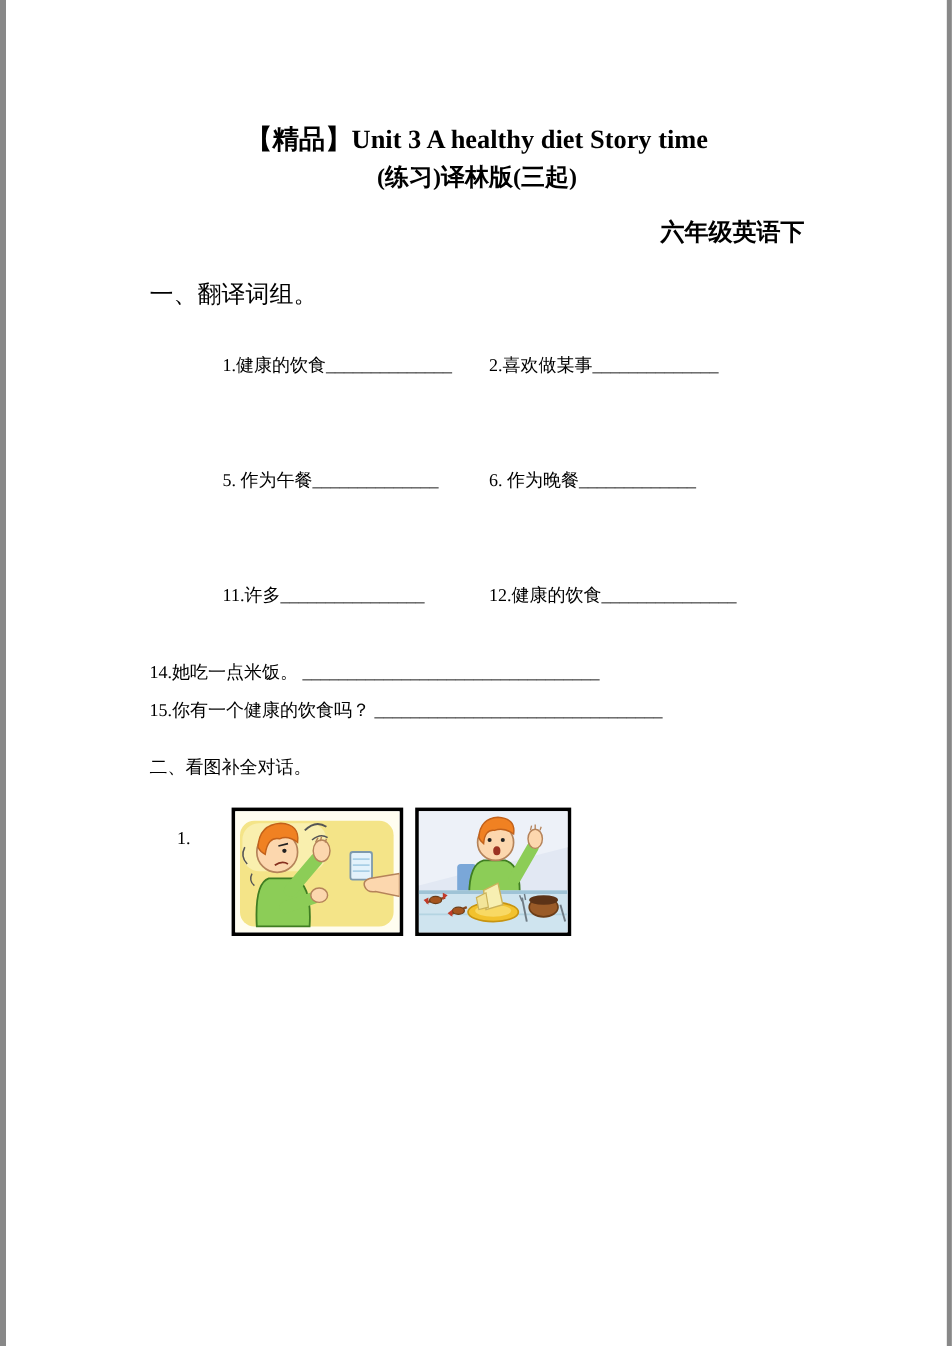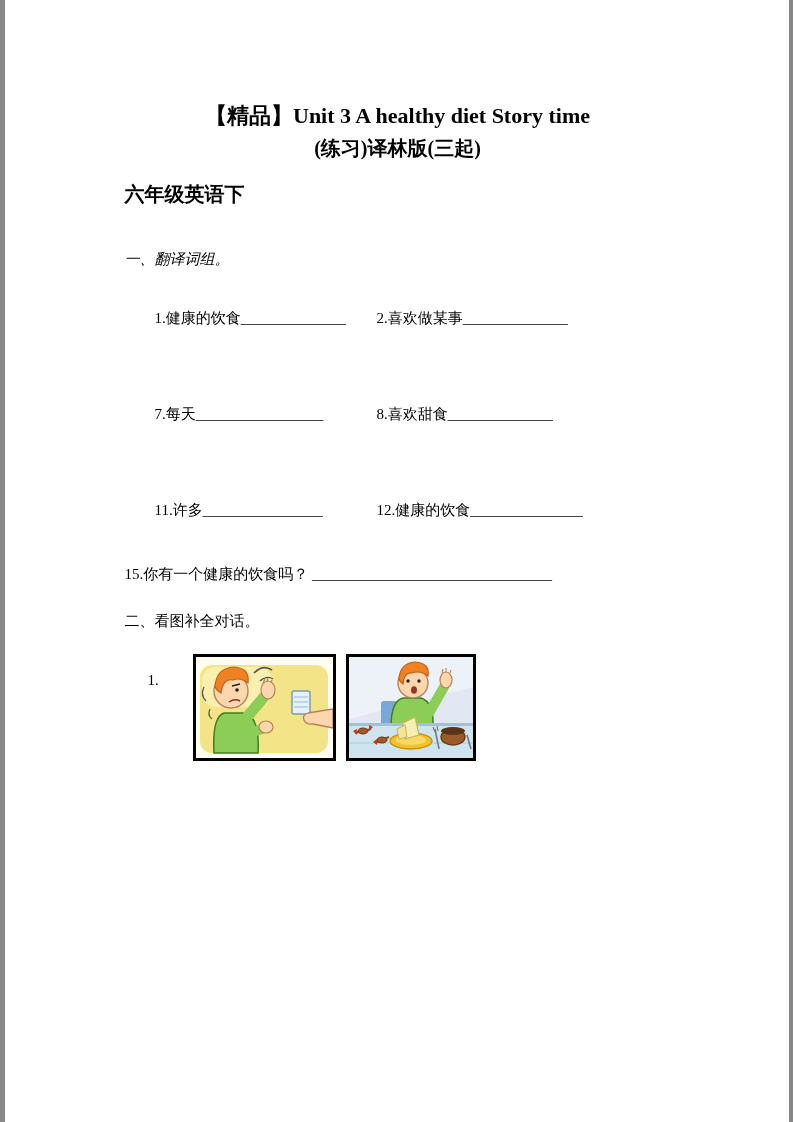"六年级英语下" .doc-sub2 { text-align: left -> right }
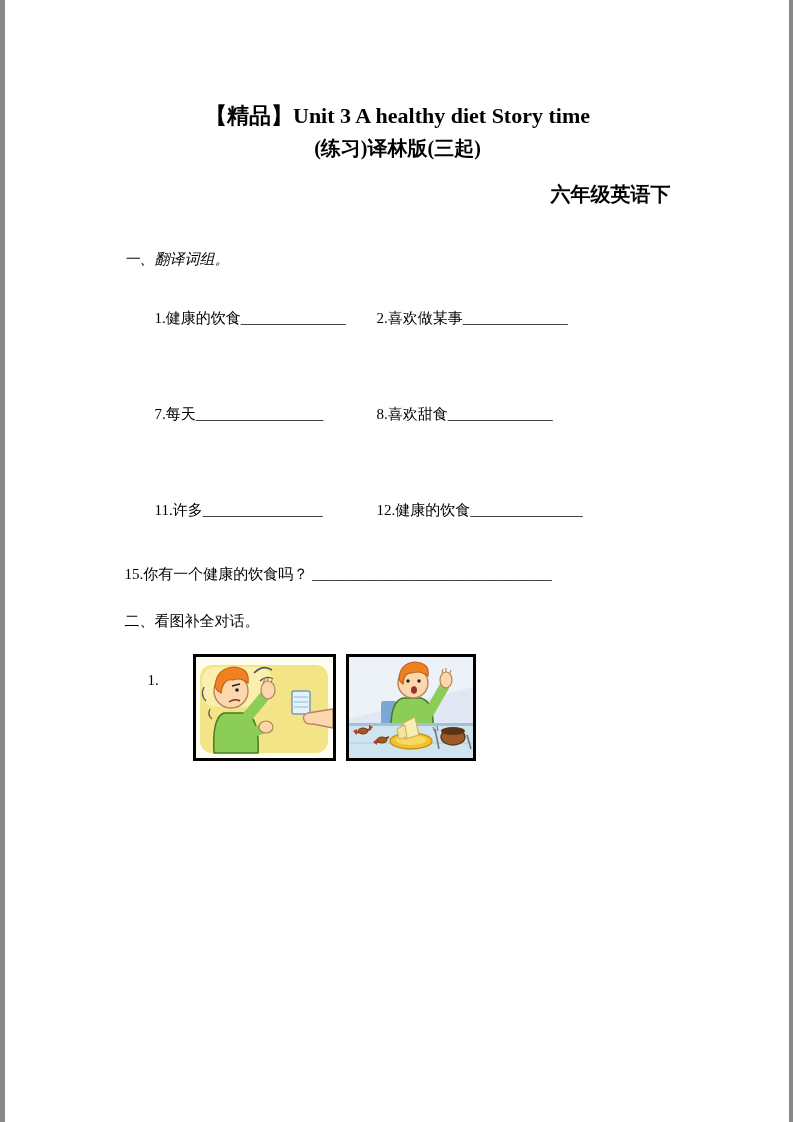"一、翻译词组。" .s1-heading { font-size: 15px -> 20px; font-style: italic -> none; margin-top: 42px -> 29px }
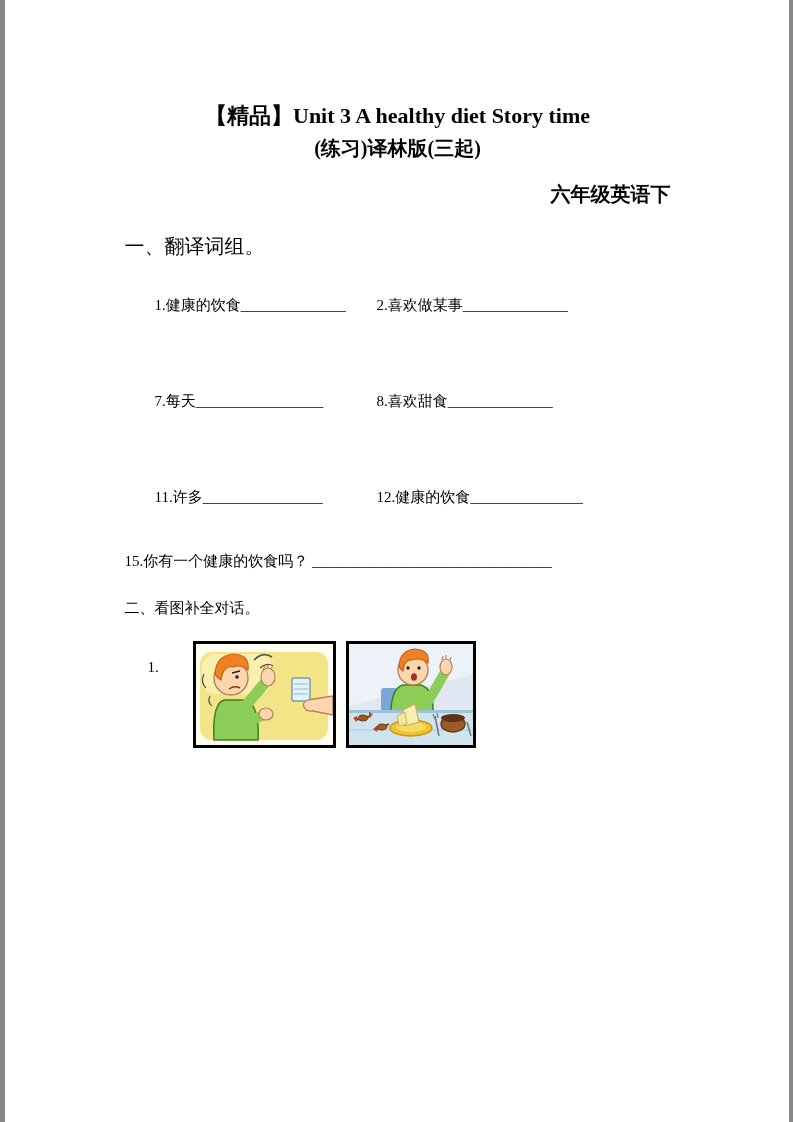"1.健康的饮食______________" .pair-row .col-l { margin-left: none -> 31px }
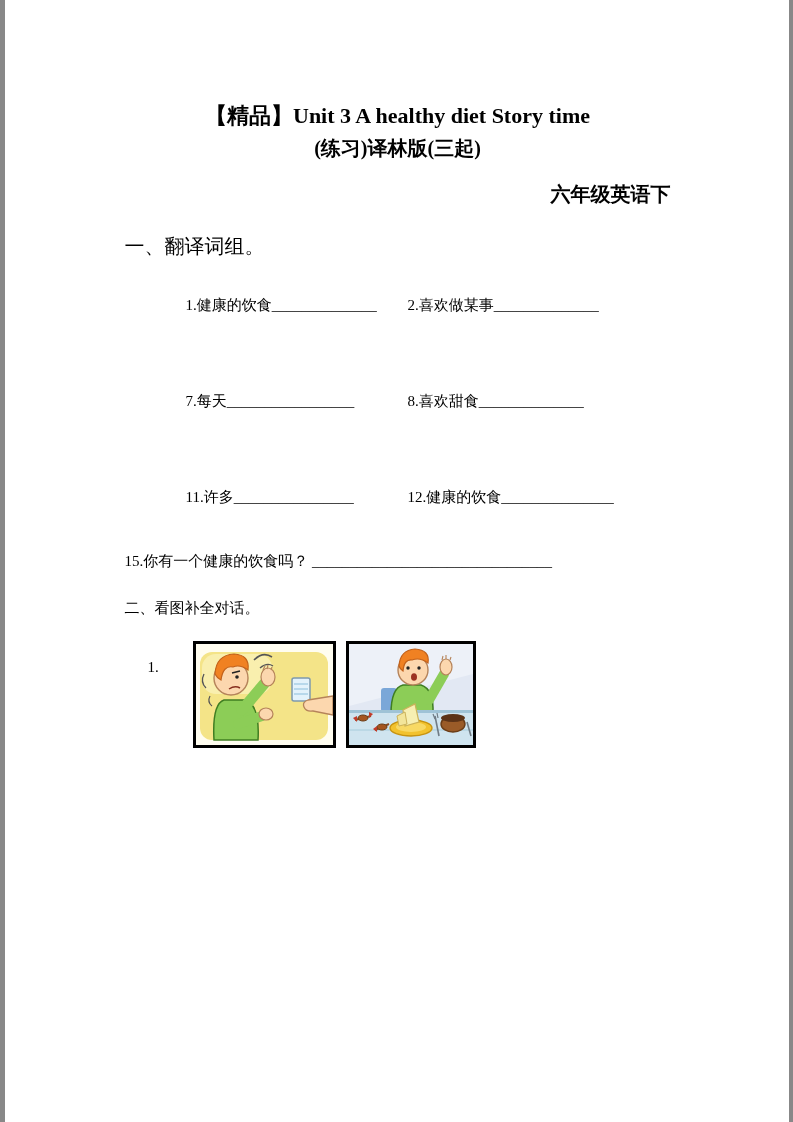"5. 作为午餐______________ 6." div.pair-row { html: none -> <div> <span>5. 作为午餐______________</span><span>6. 作为晚餐_____________</span> </div> }
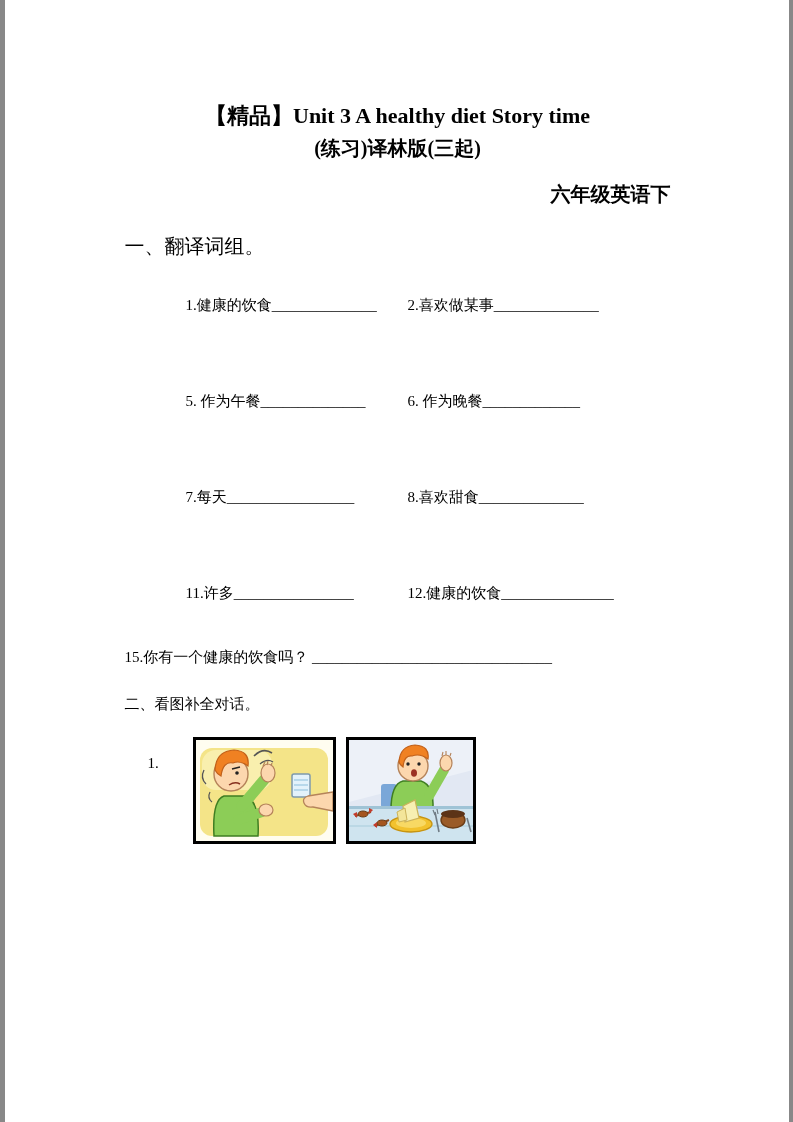"7.每天_________________" div.pair-row { html: <div> <span>7.每天_________________</span><span>8.喜欢甜食______________</span> </div> -> none }
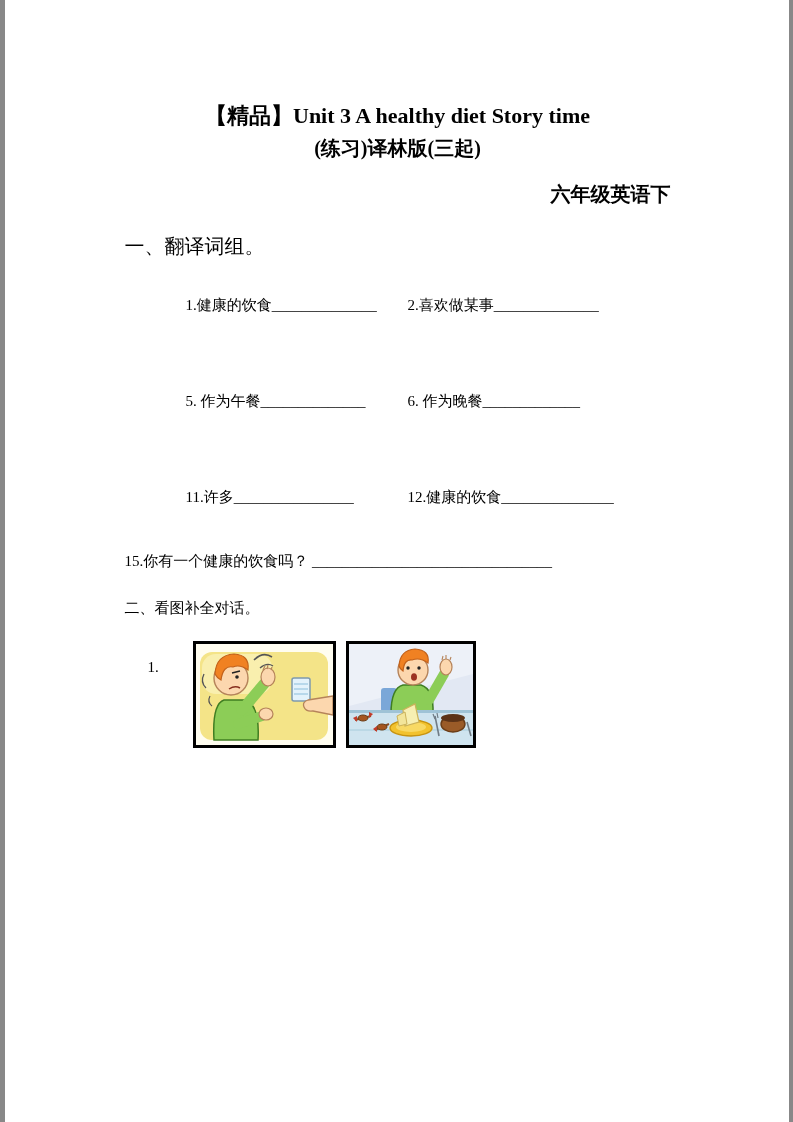"14.她吃一点米饭。" div.full-row { html: none -> <div>14.她吃一点米饭。 _________________________________</div> }
